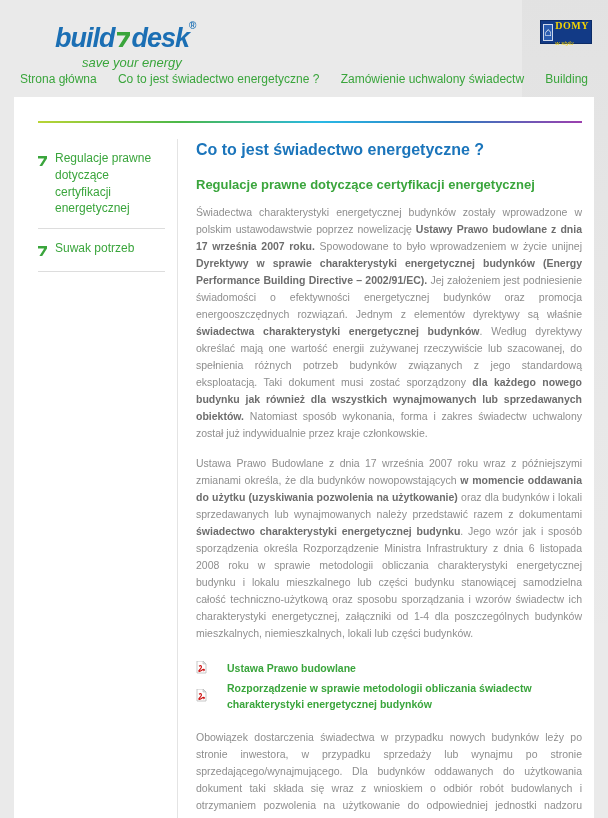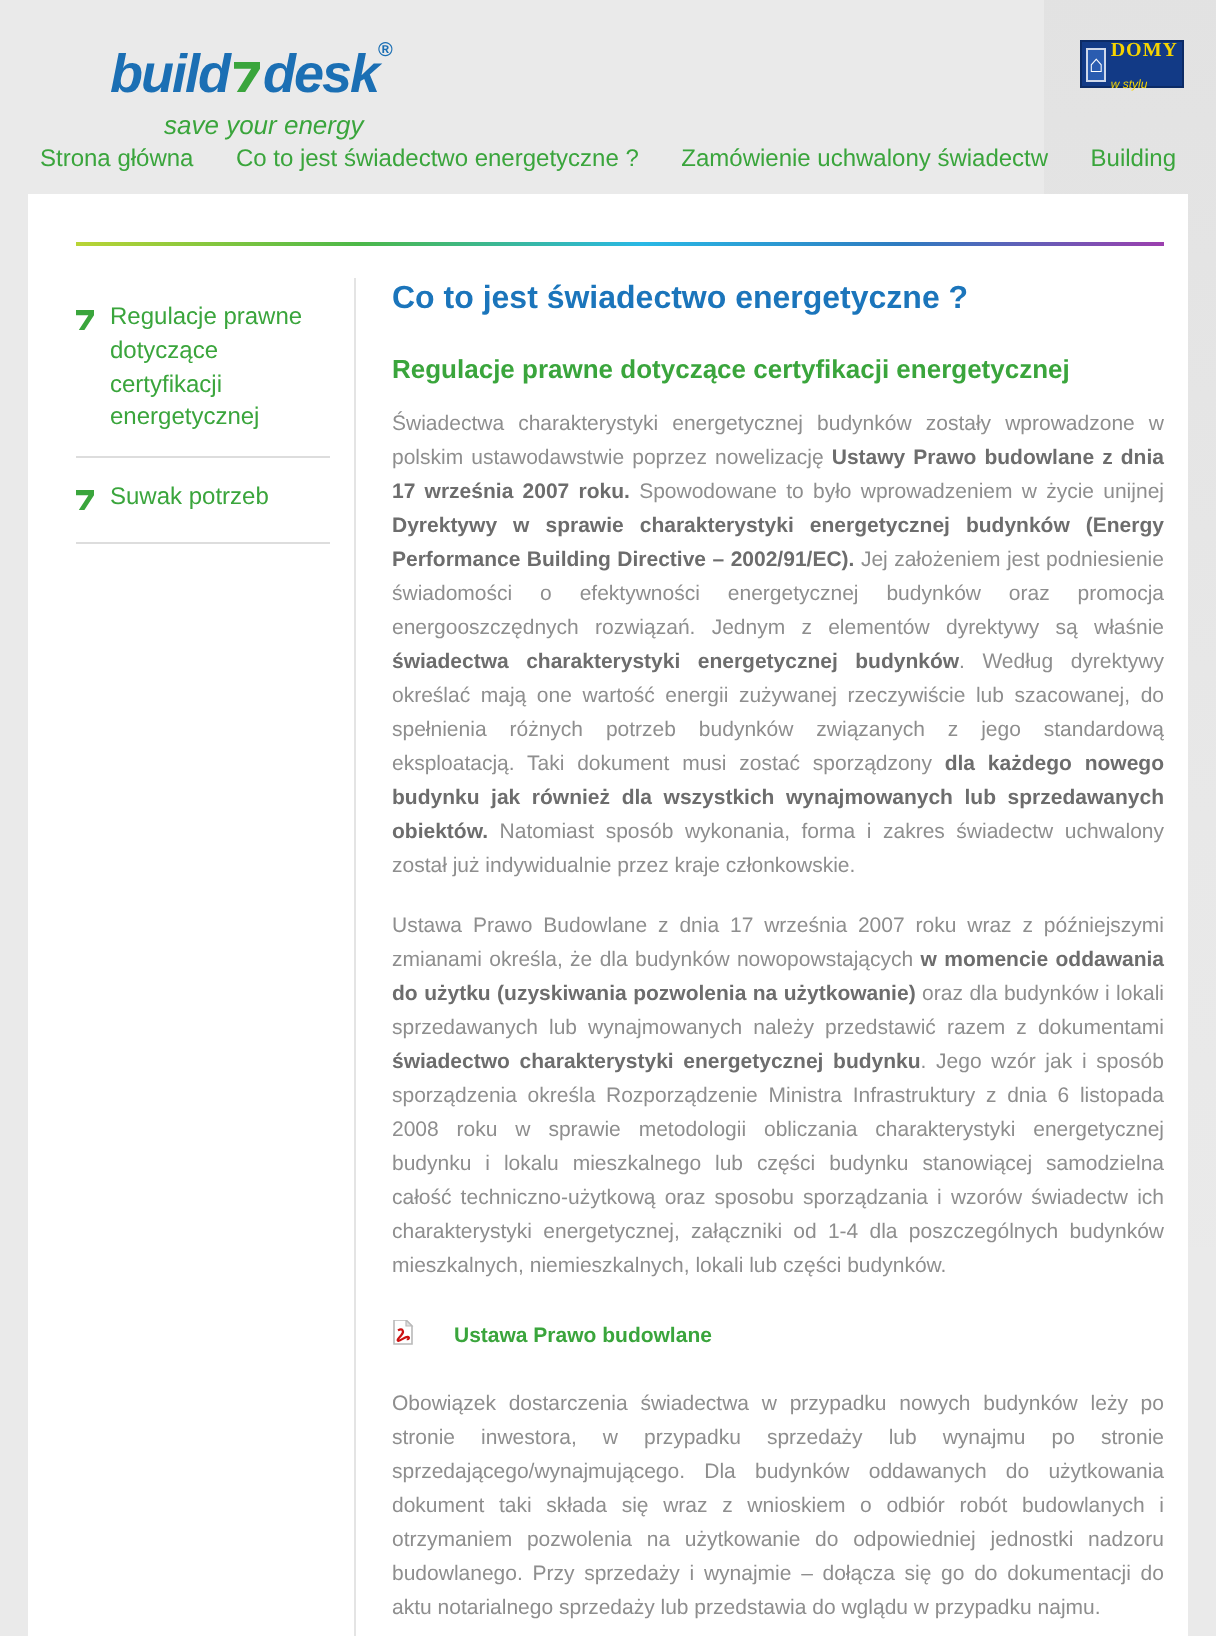"Rozporządzenie w sprawie metodologii" a.pdf-link { html: none -> <a> <span><svg> <path></path> <path></path> <path></path> </svg></span> <span>Rozporządzenie w sprawie metodologii obliczania świadectw charakterystyki energetycznej budynków</span> </a> }
